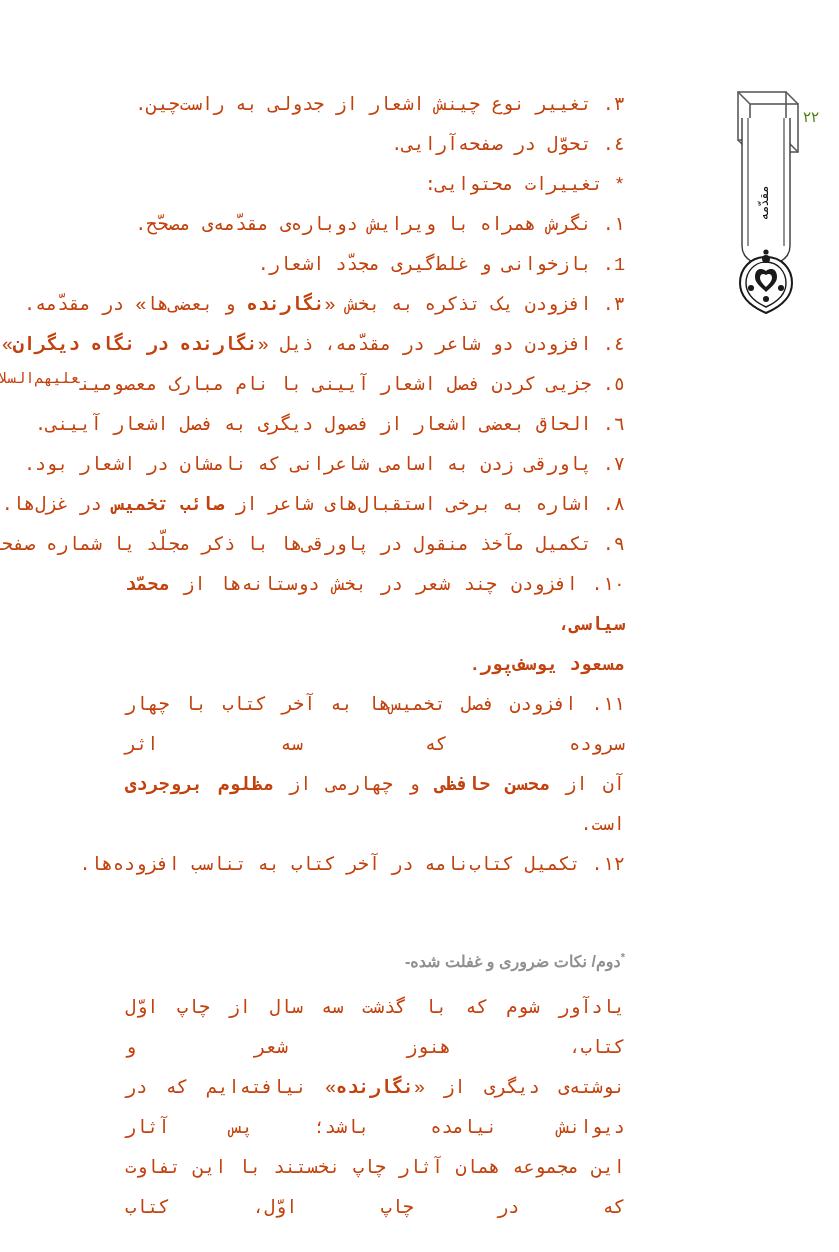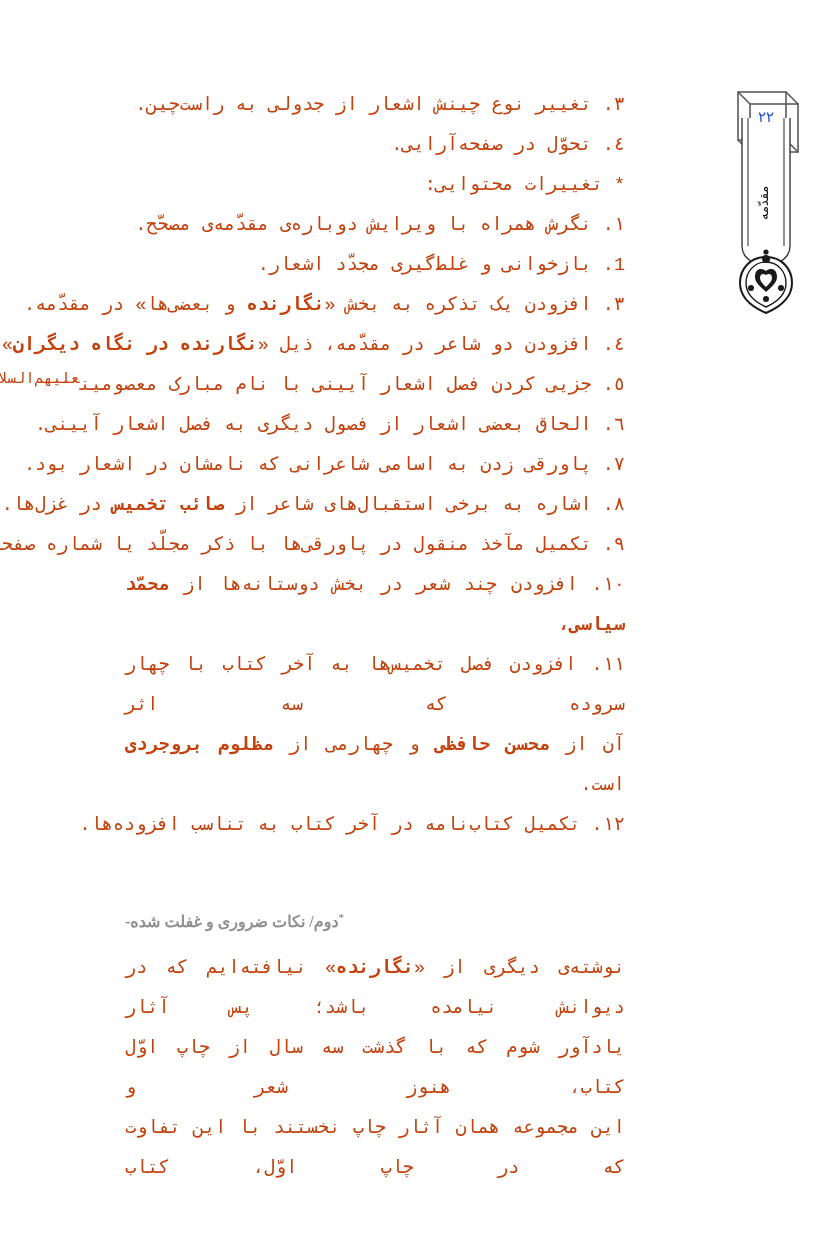"۲۲" .bm-page-num { color: #1d4ed8 -> #4d7c0f; padding-left: none -> 45px }
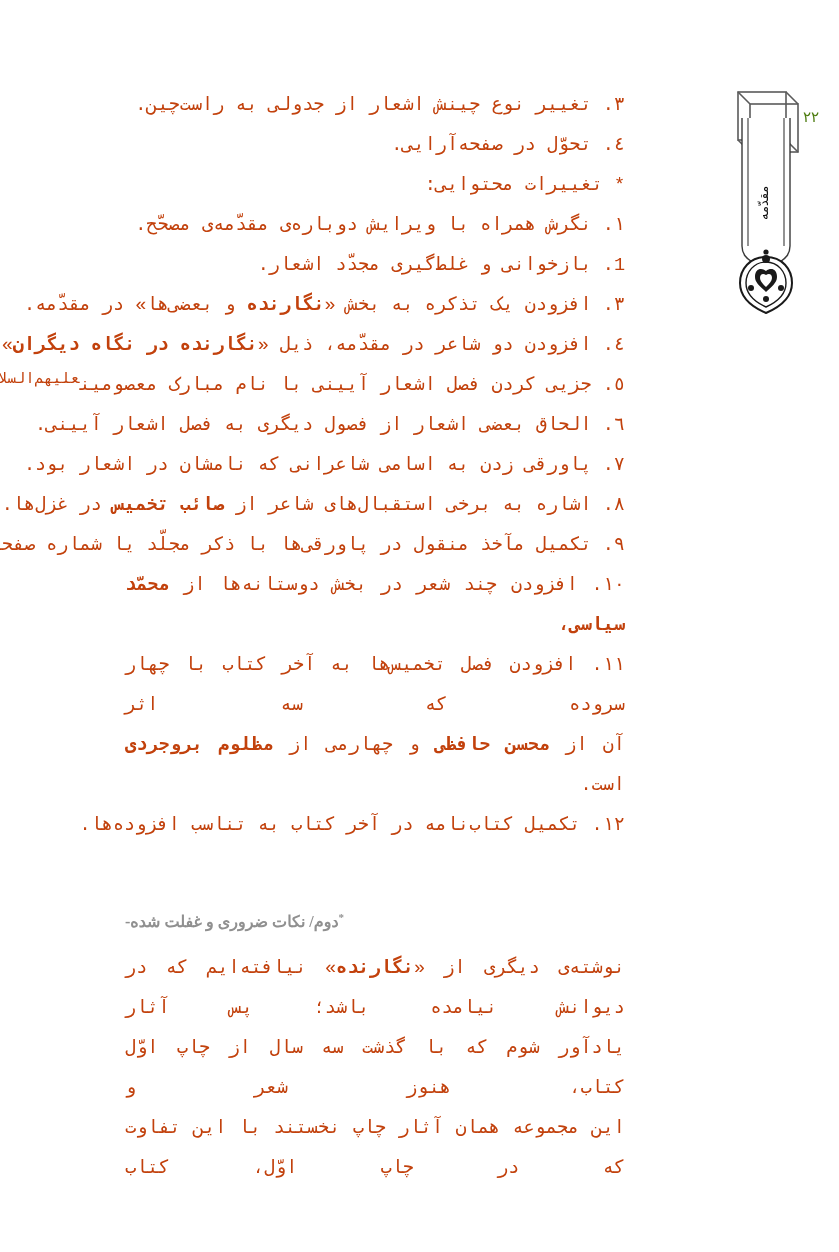"مسعود یوسفپور." div.line { html: none -> <div> <b>مسعود یوسف‌پور.</b> </div> }
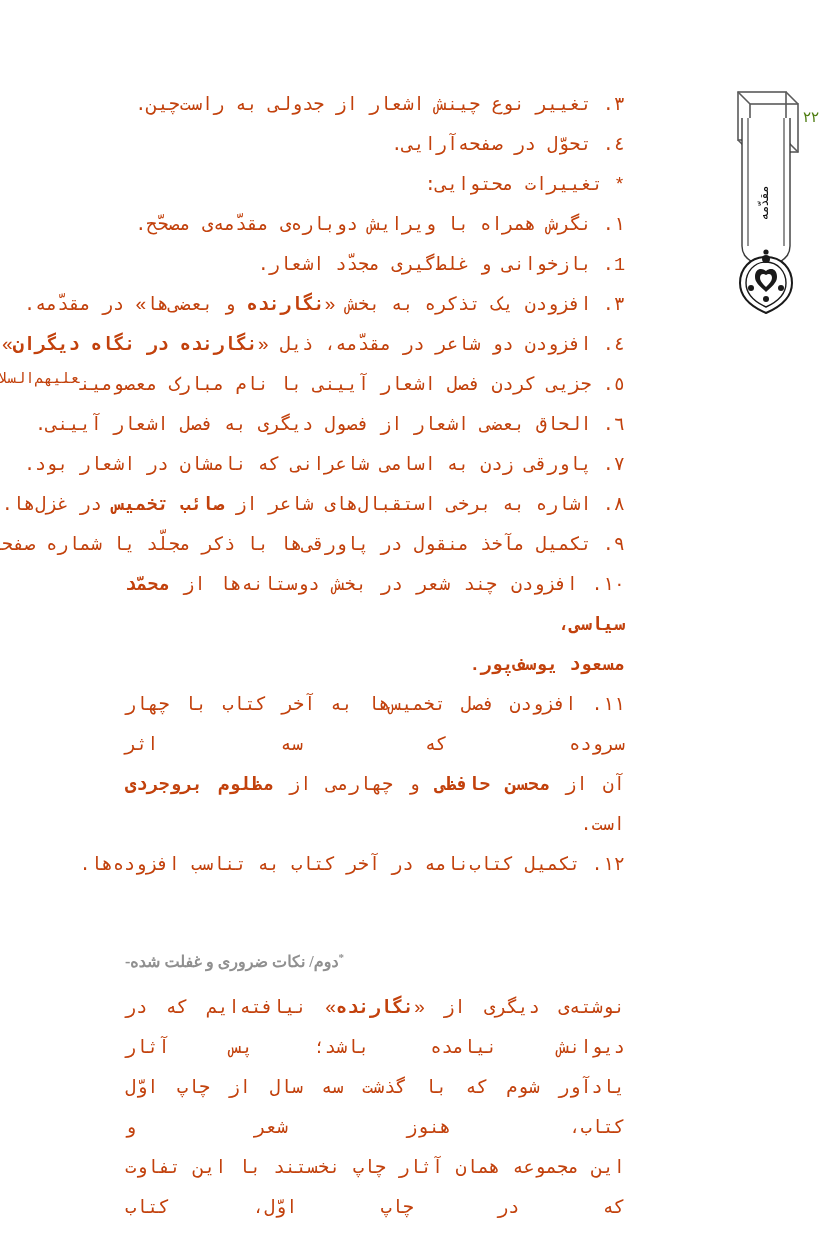"*دوم/ نکات ضروری و غفلت" .section-heading { font-family: Liberation Serif, serif -> Liberation Sans, sans-serif; text-align: left -> right }
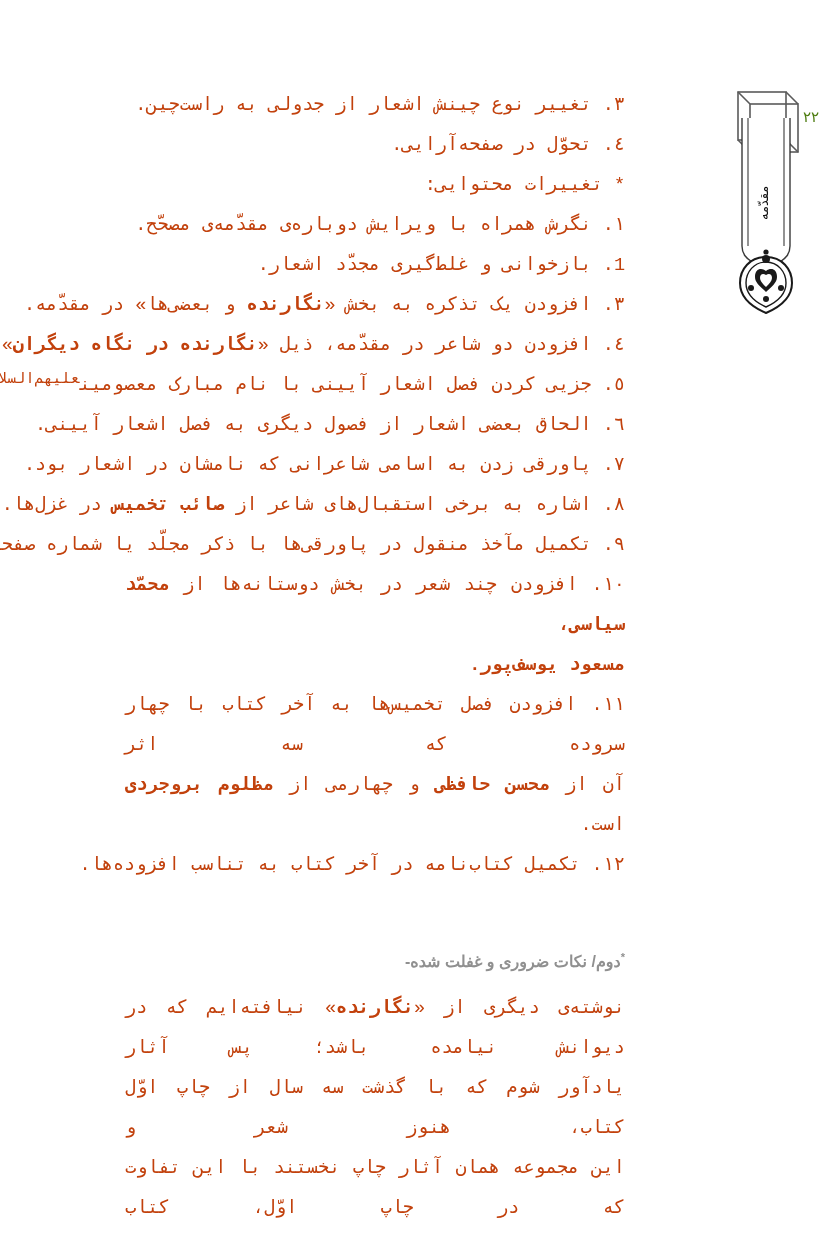"نوشته‌ی دیگری از «نگارنده» نیافته‌ایم" div.line { order: before "یادآور شوم که با گذشت" -> after "یادآور شوم که با گذشت" }
